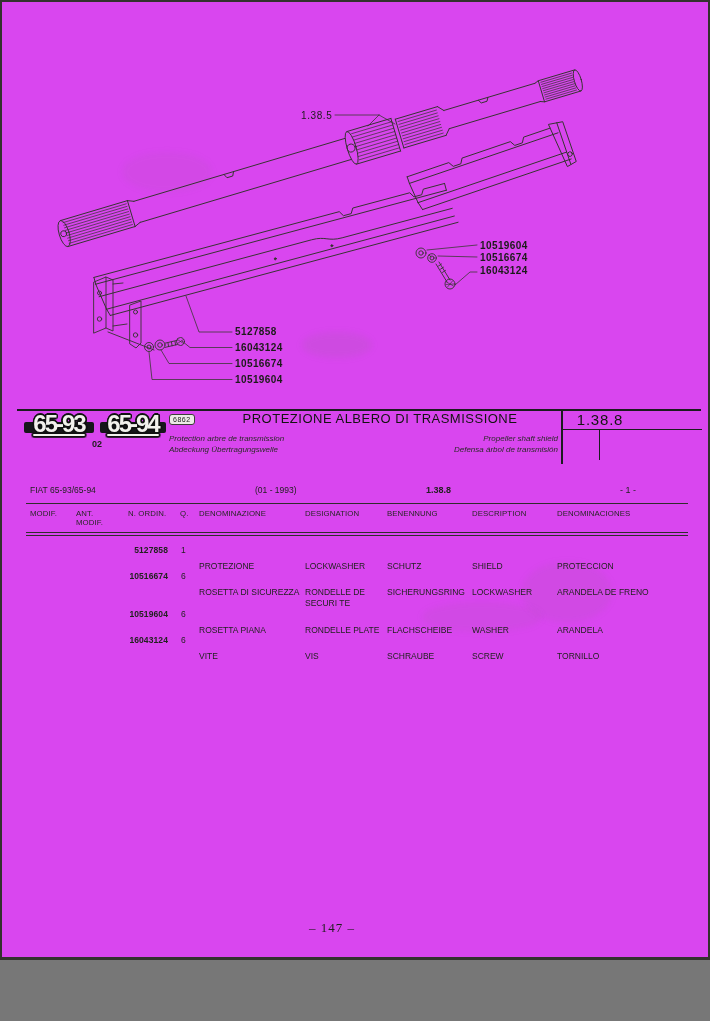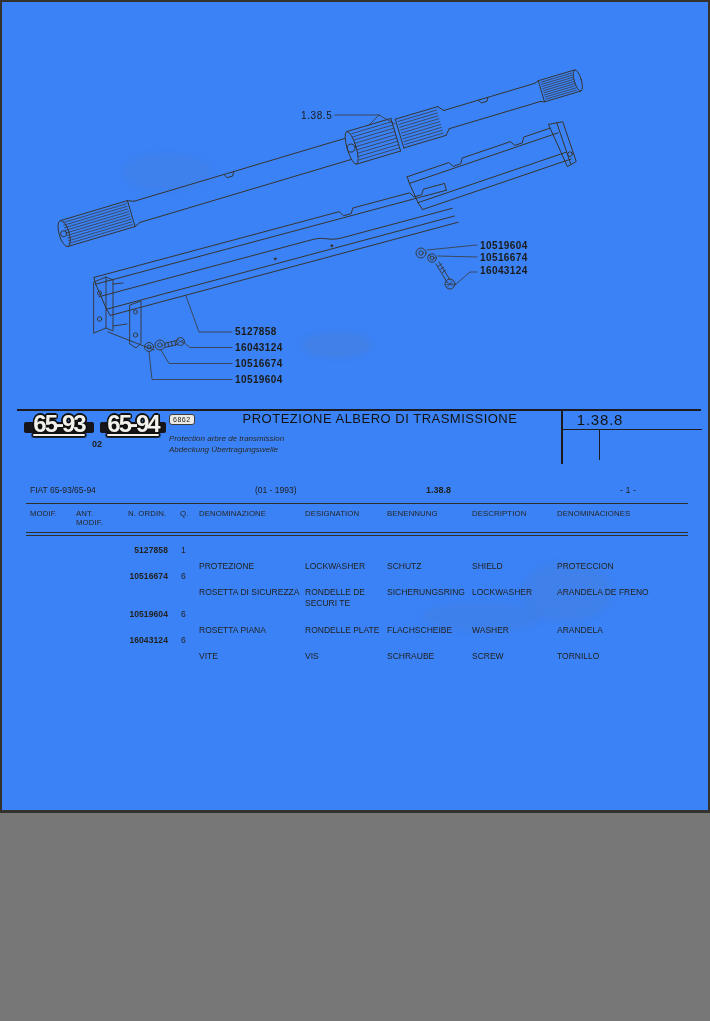"1.38.5" #page { background: #3b82f6 -> #d946ef; height: 813px -> 960px }
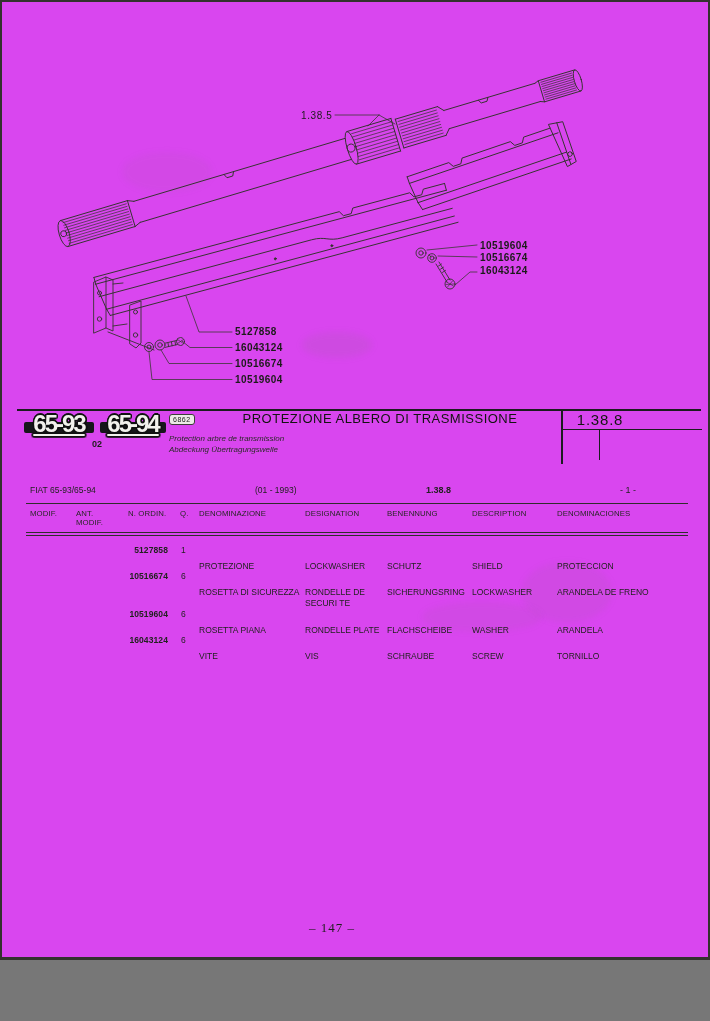"Propeller shaft shield" div.subs { html: none -> <div> <div>Propeller shaft shield</div> <div>Defensa árbol de transmisión</div> </div> }
